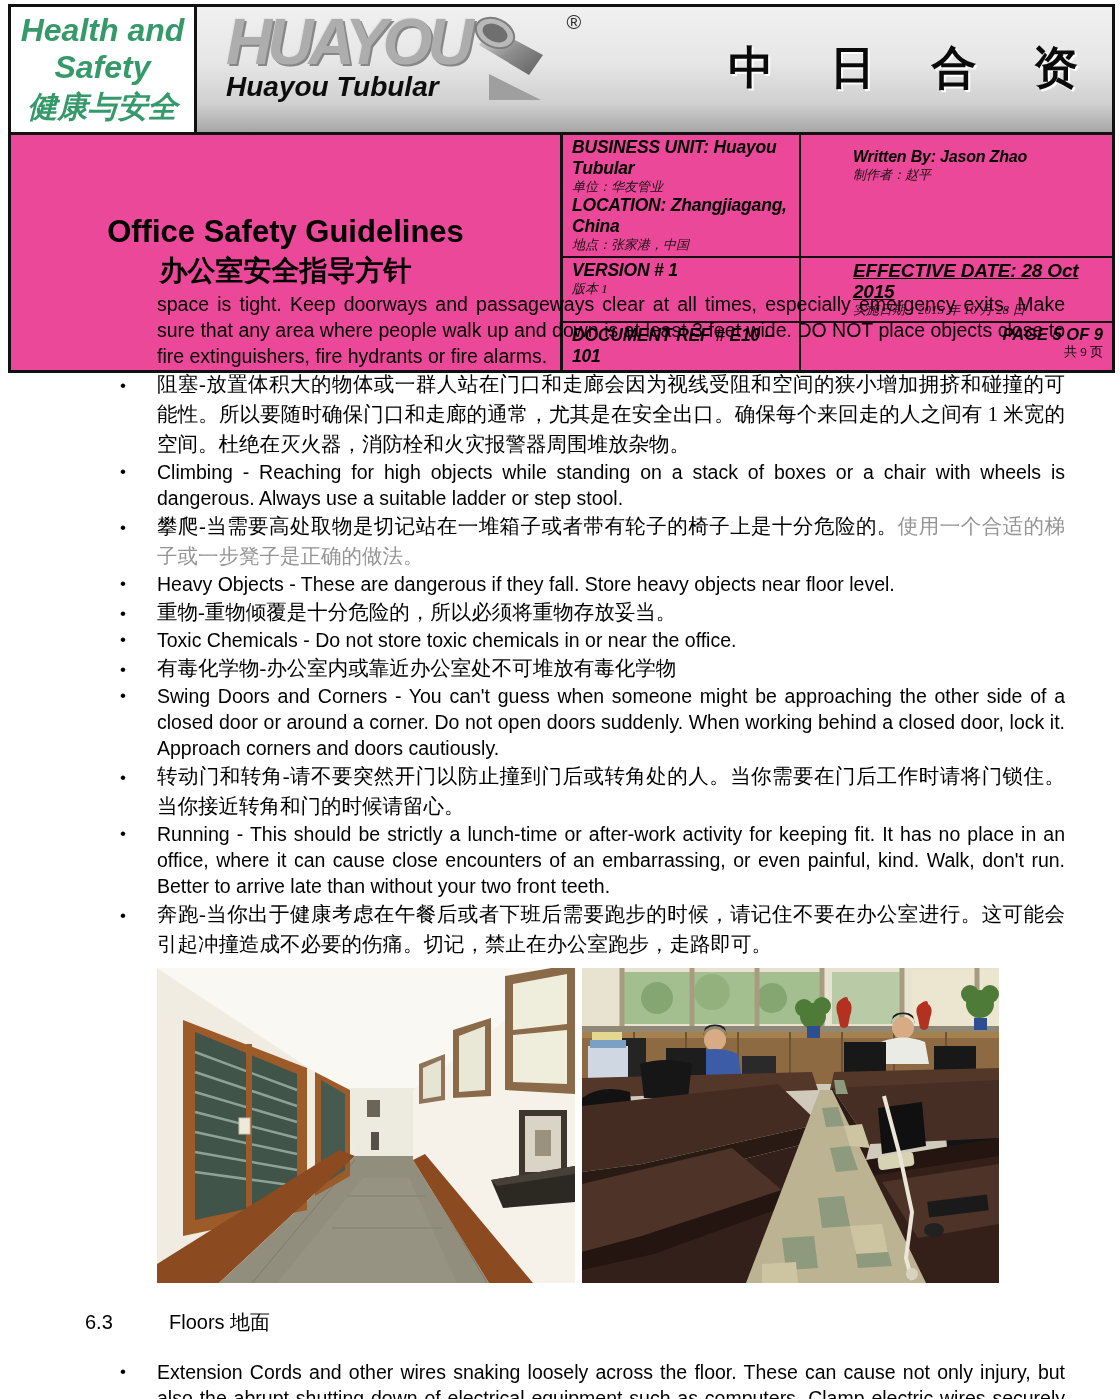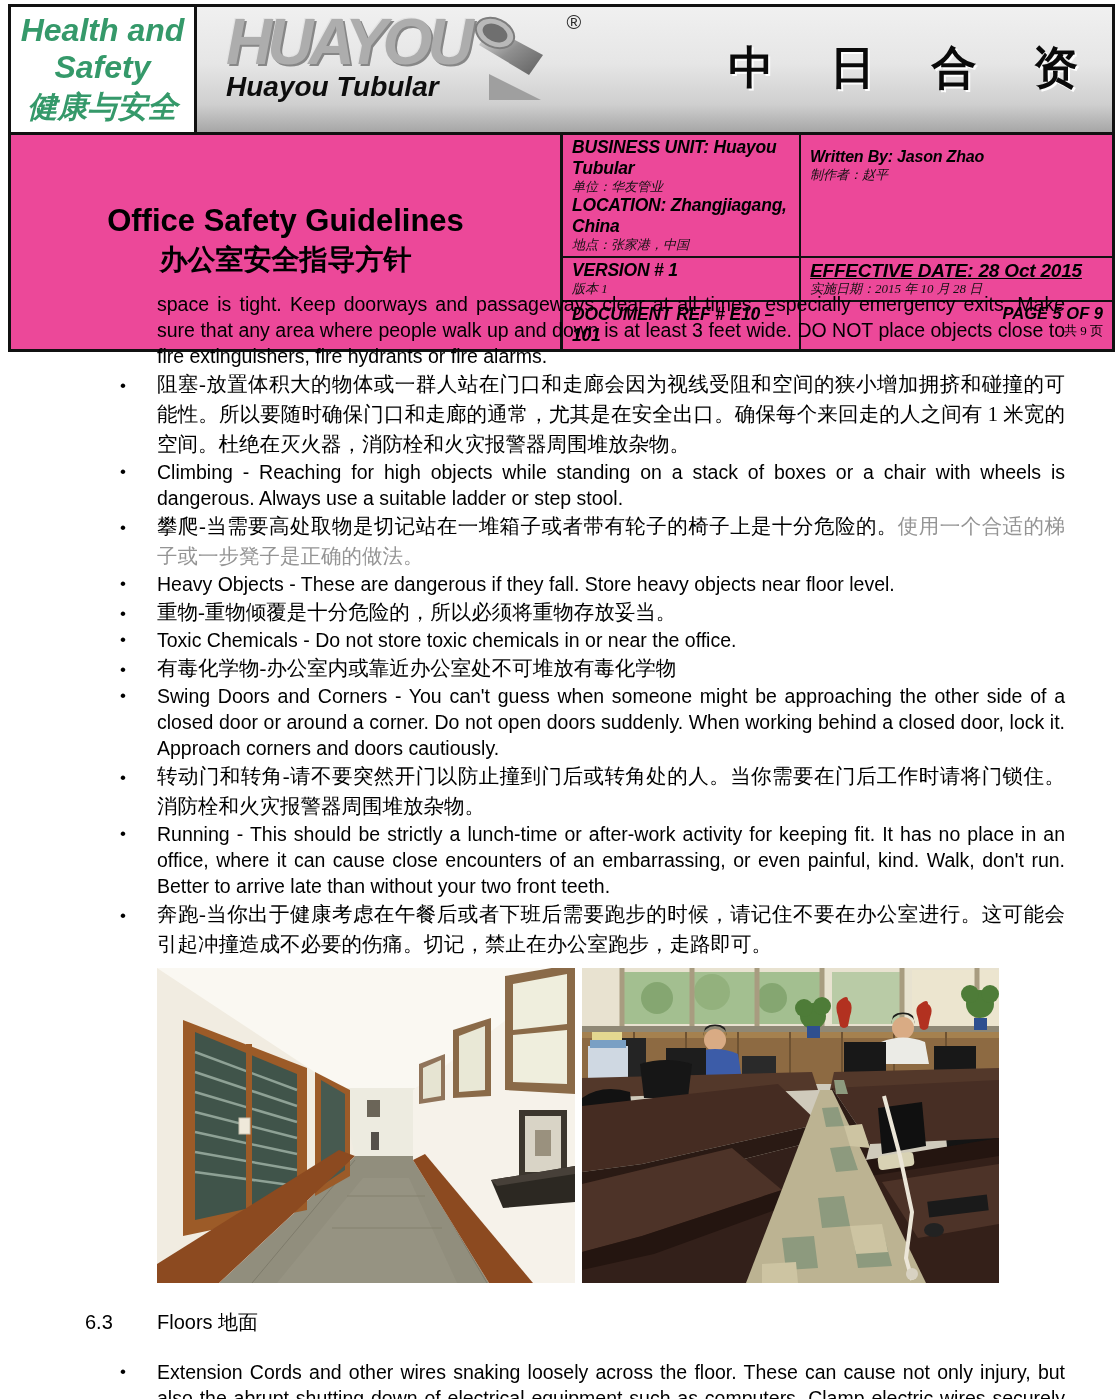"BUSINESS UNIT: Huayou Tubular" .info-row { gap: none -> 43px }
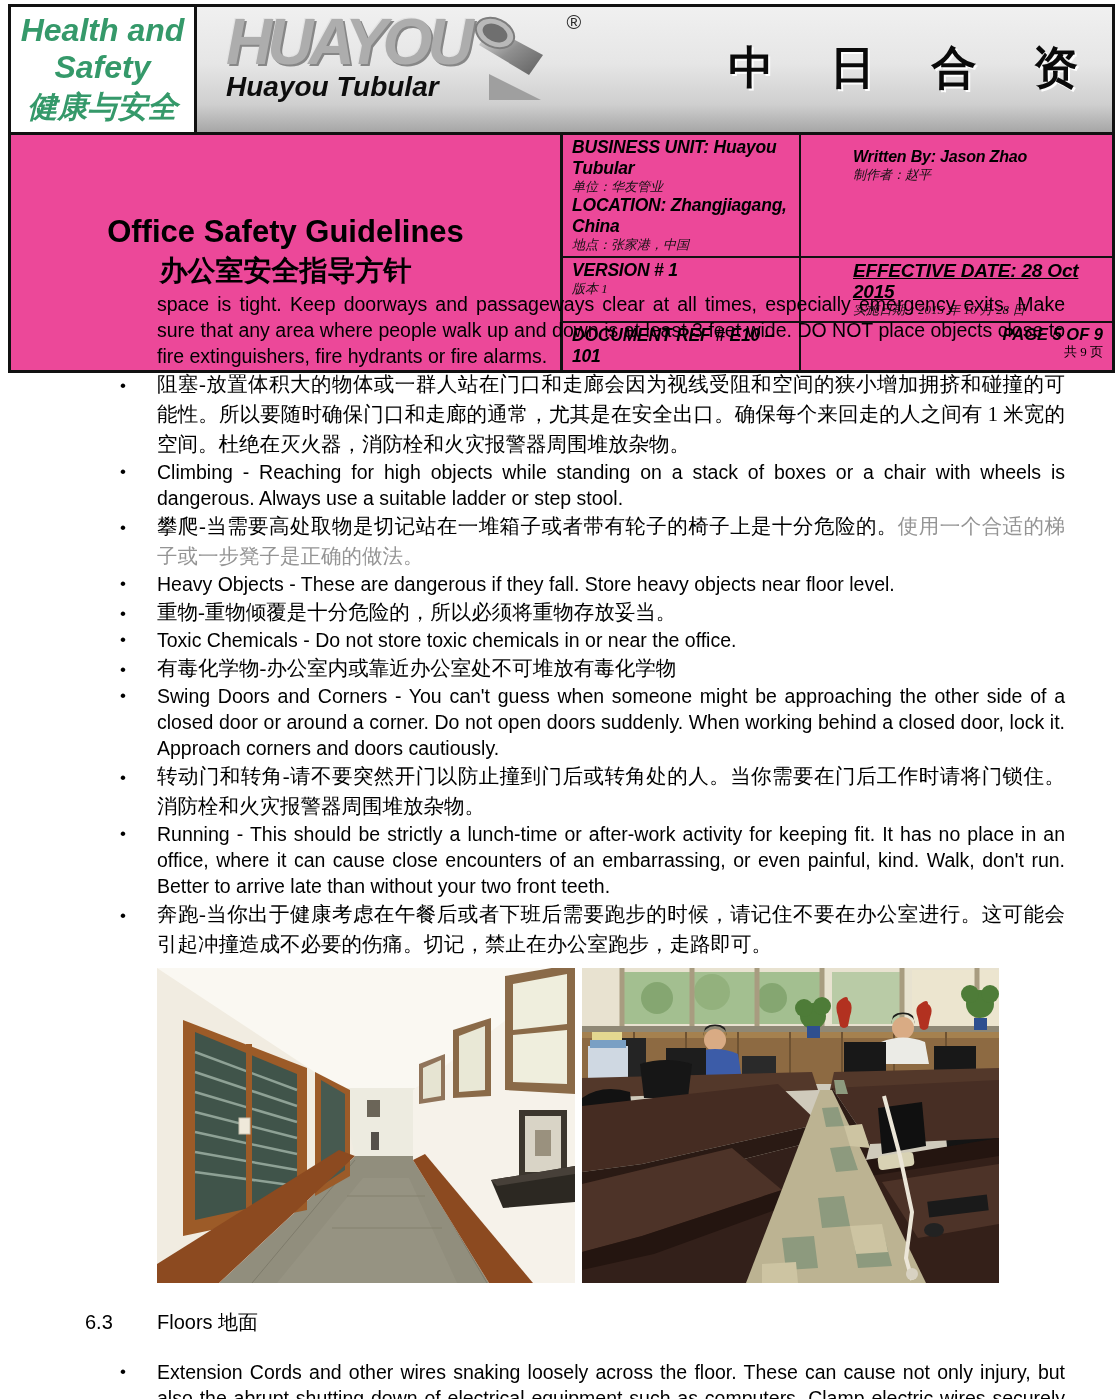"转动门和转角-请不要突然开门以防止撞到门后或转角处的人。当你需要在门后工作时请将" span { text: 消防栓和火灾报警器周围堆放杂物 -> 当你接近转角和门的时候请留心 }
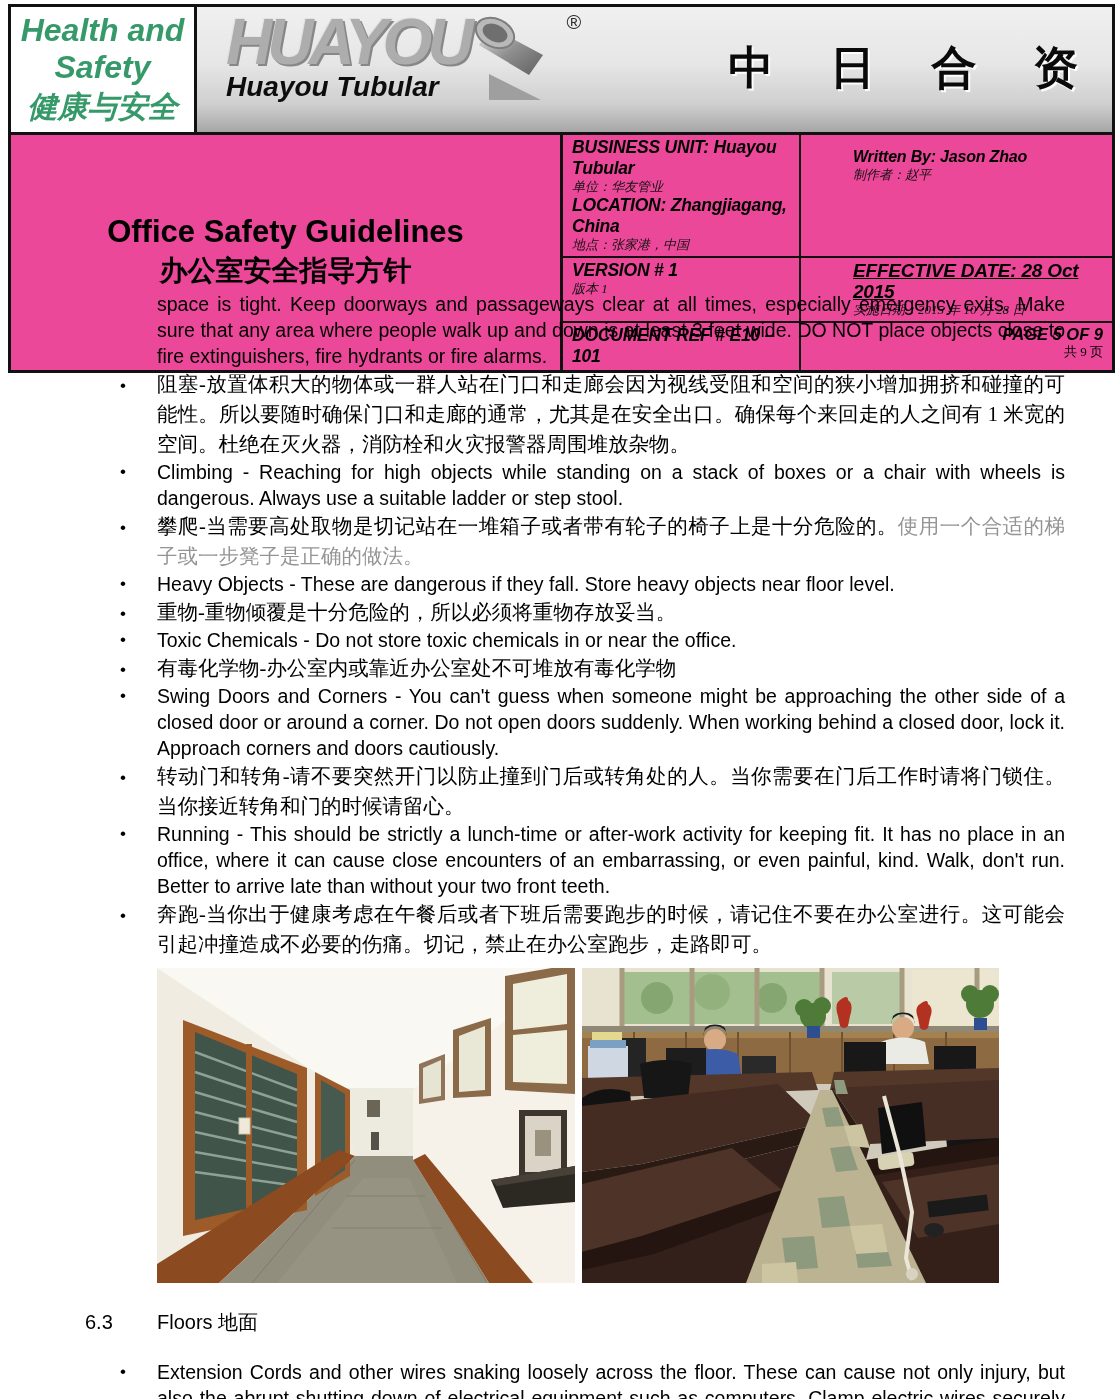"6.3" .section-heading { gap: none -> 12px }
